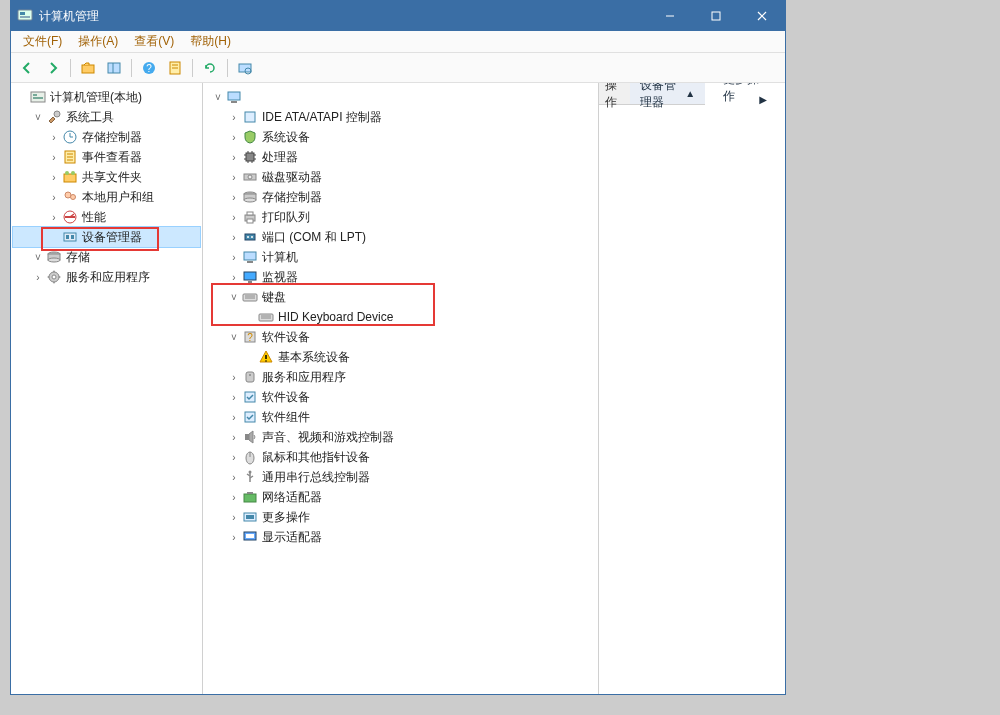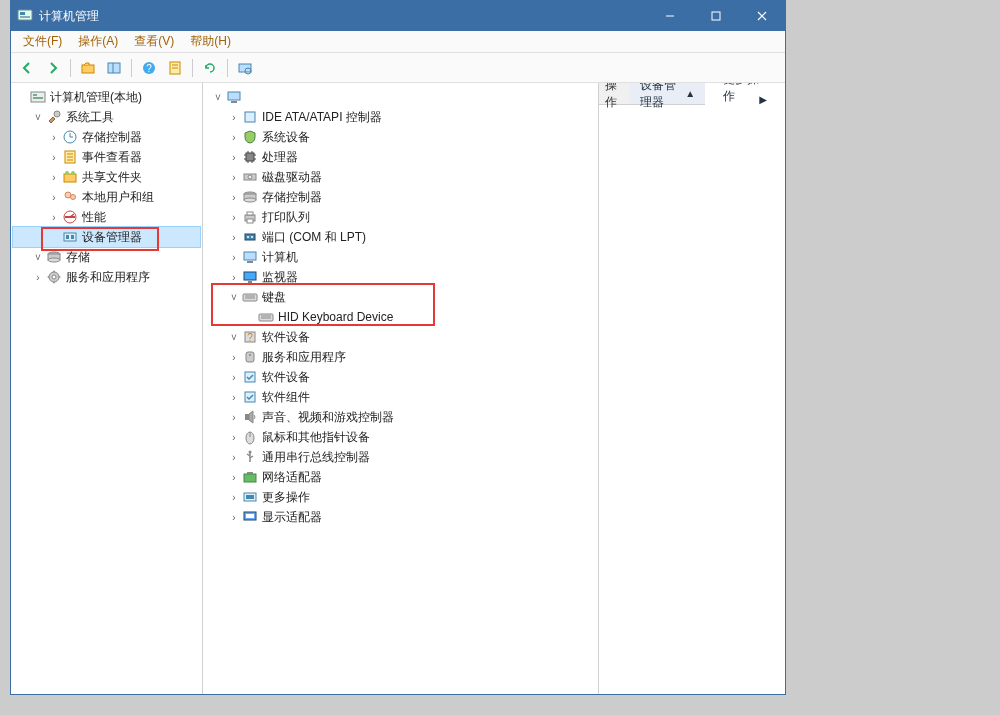"基本系统设备" div.tree-row { html: none -> <div> <span></span> <span> <svg> <use></use> </svg> </span> <span>基本系统设备</span> </div> }
